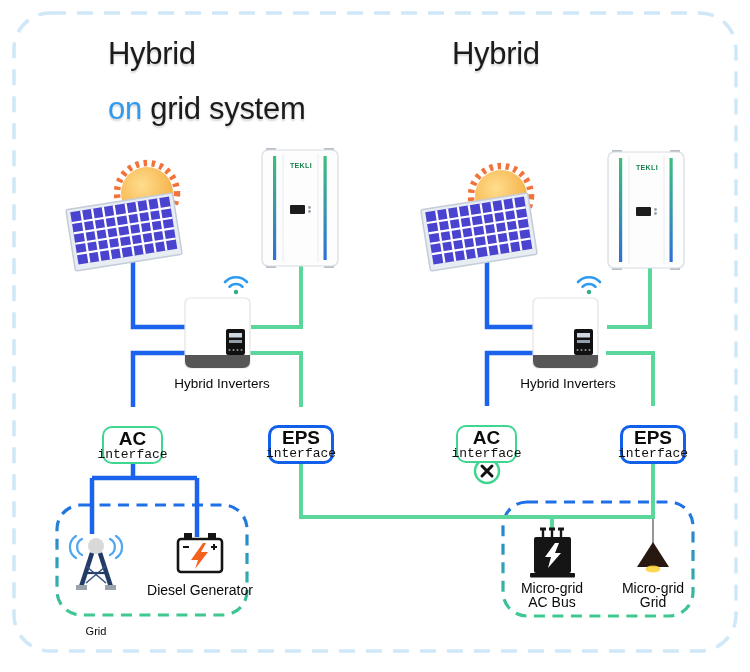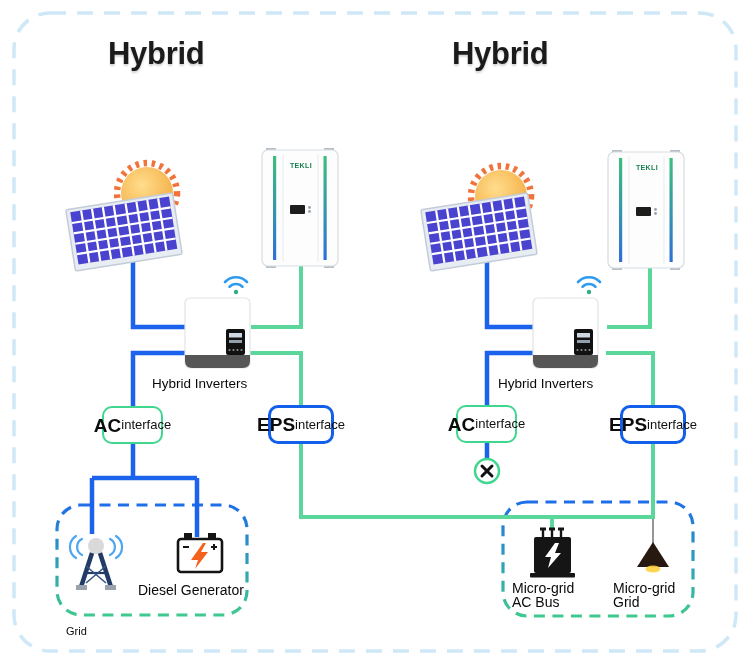"Hybrid" .title { font-weight: bold -> normal }
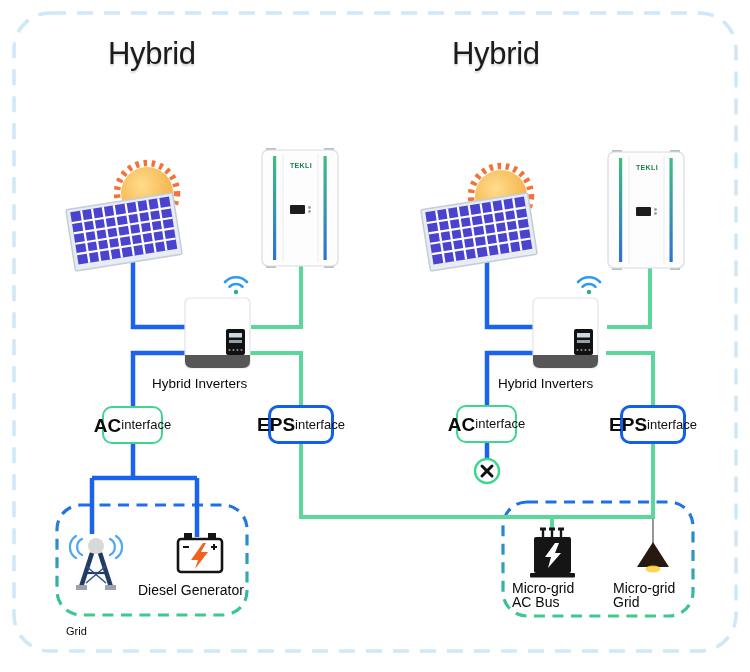"on grid system" div { html: none -> <div><span>on</span> <span>grid system</span></div> }
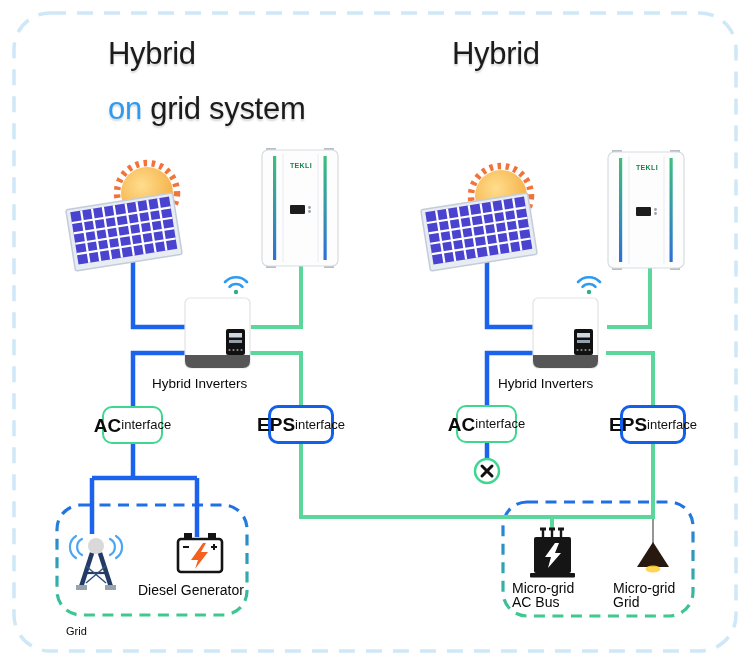"Hybrid Inverters" .lbl { text-align: none -> center }
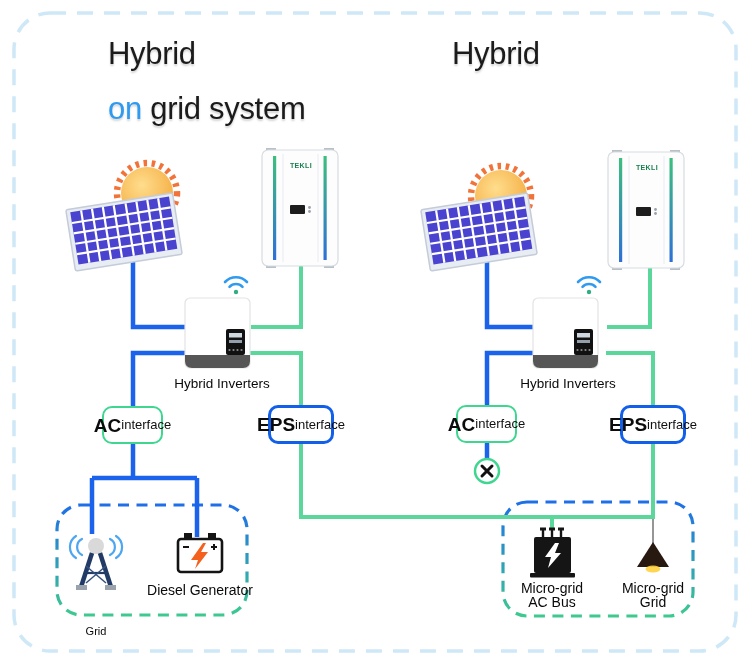"AC" .iface { flex-direction: row -> column; margin-top: none -> 20px }
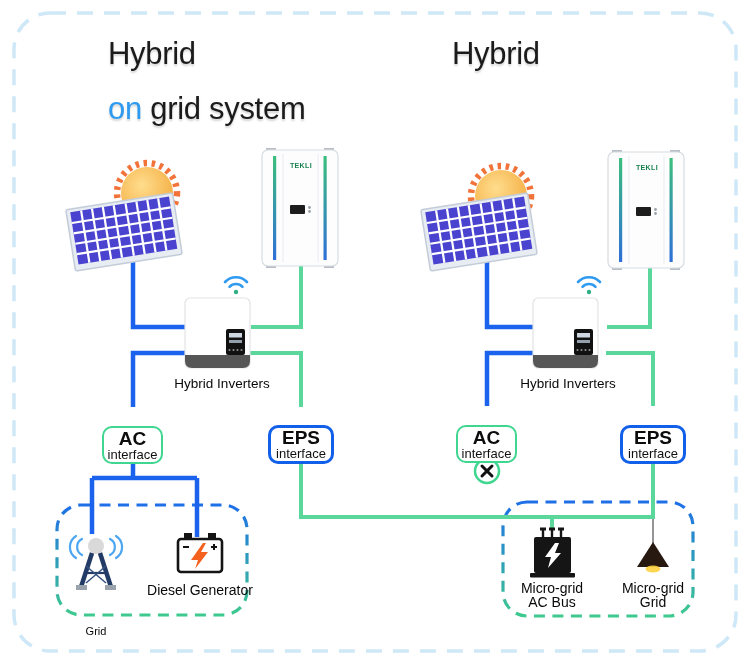"interface" .iface .small { font-family: none -> Liberation Mono, monospace }
